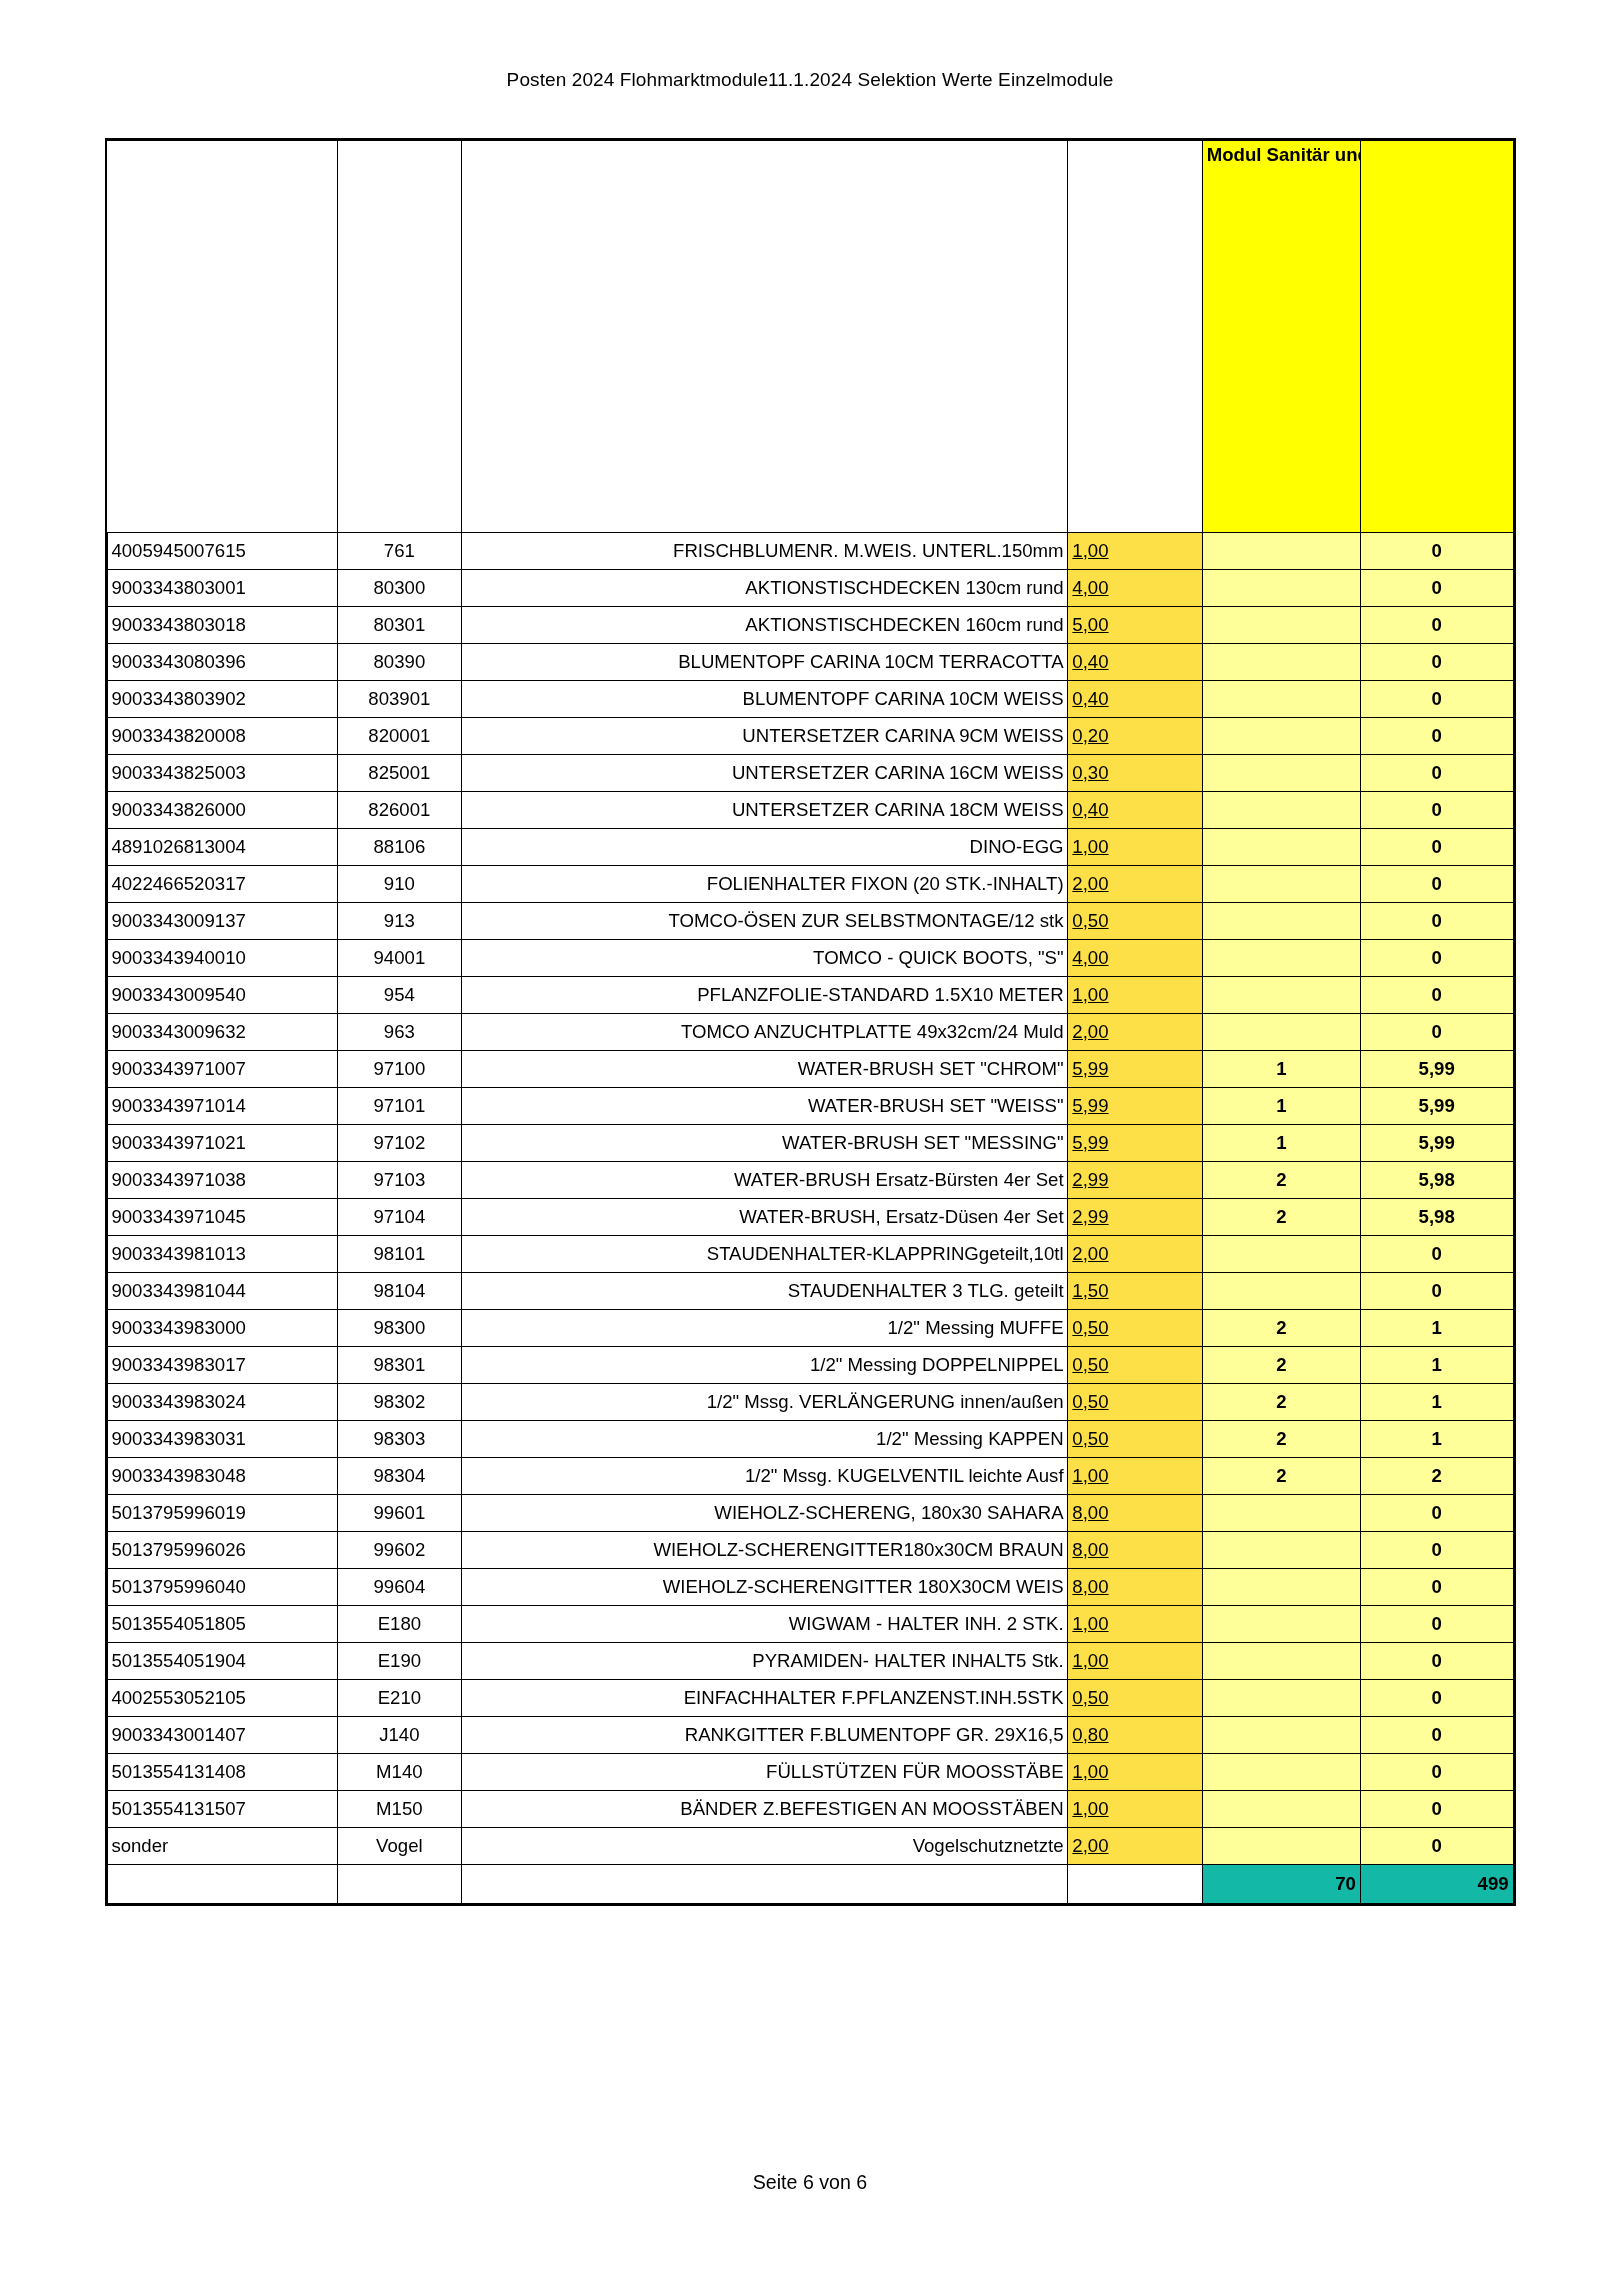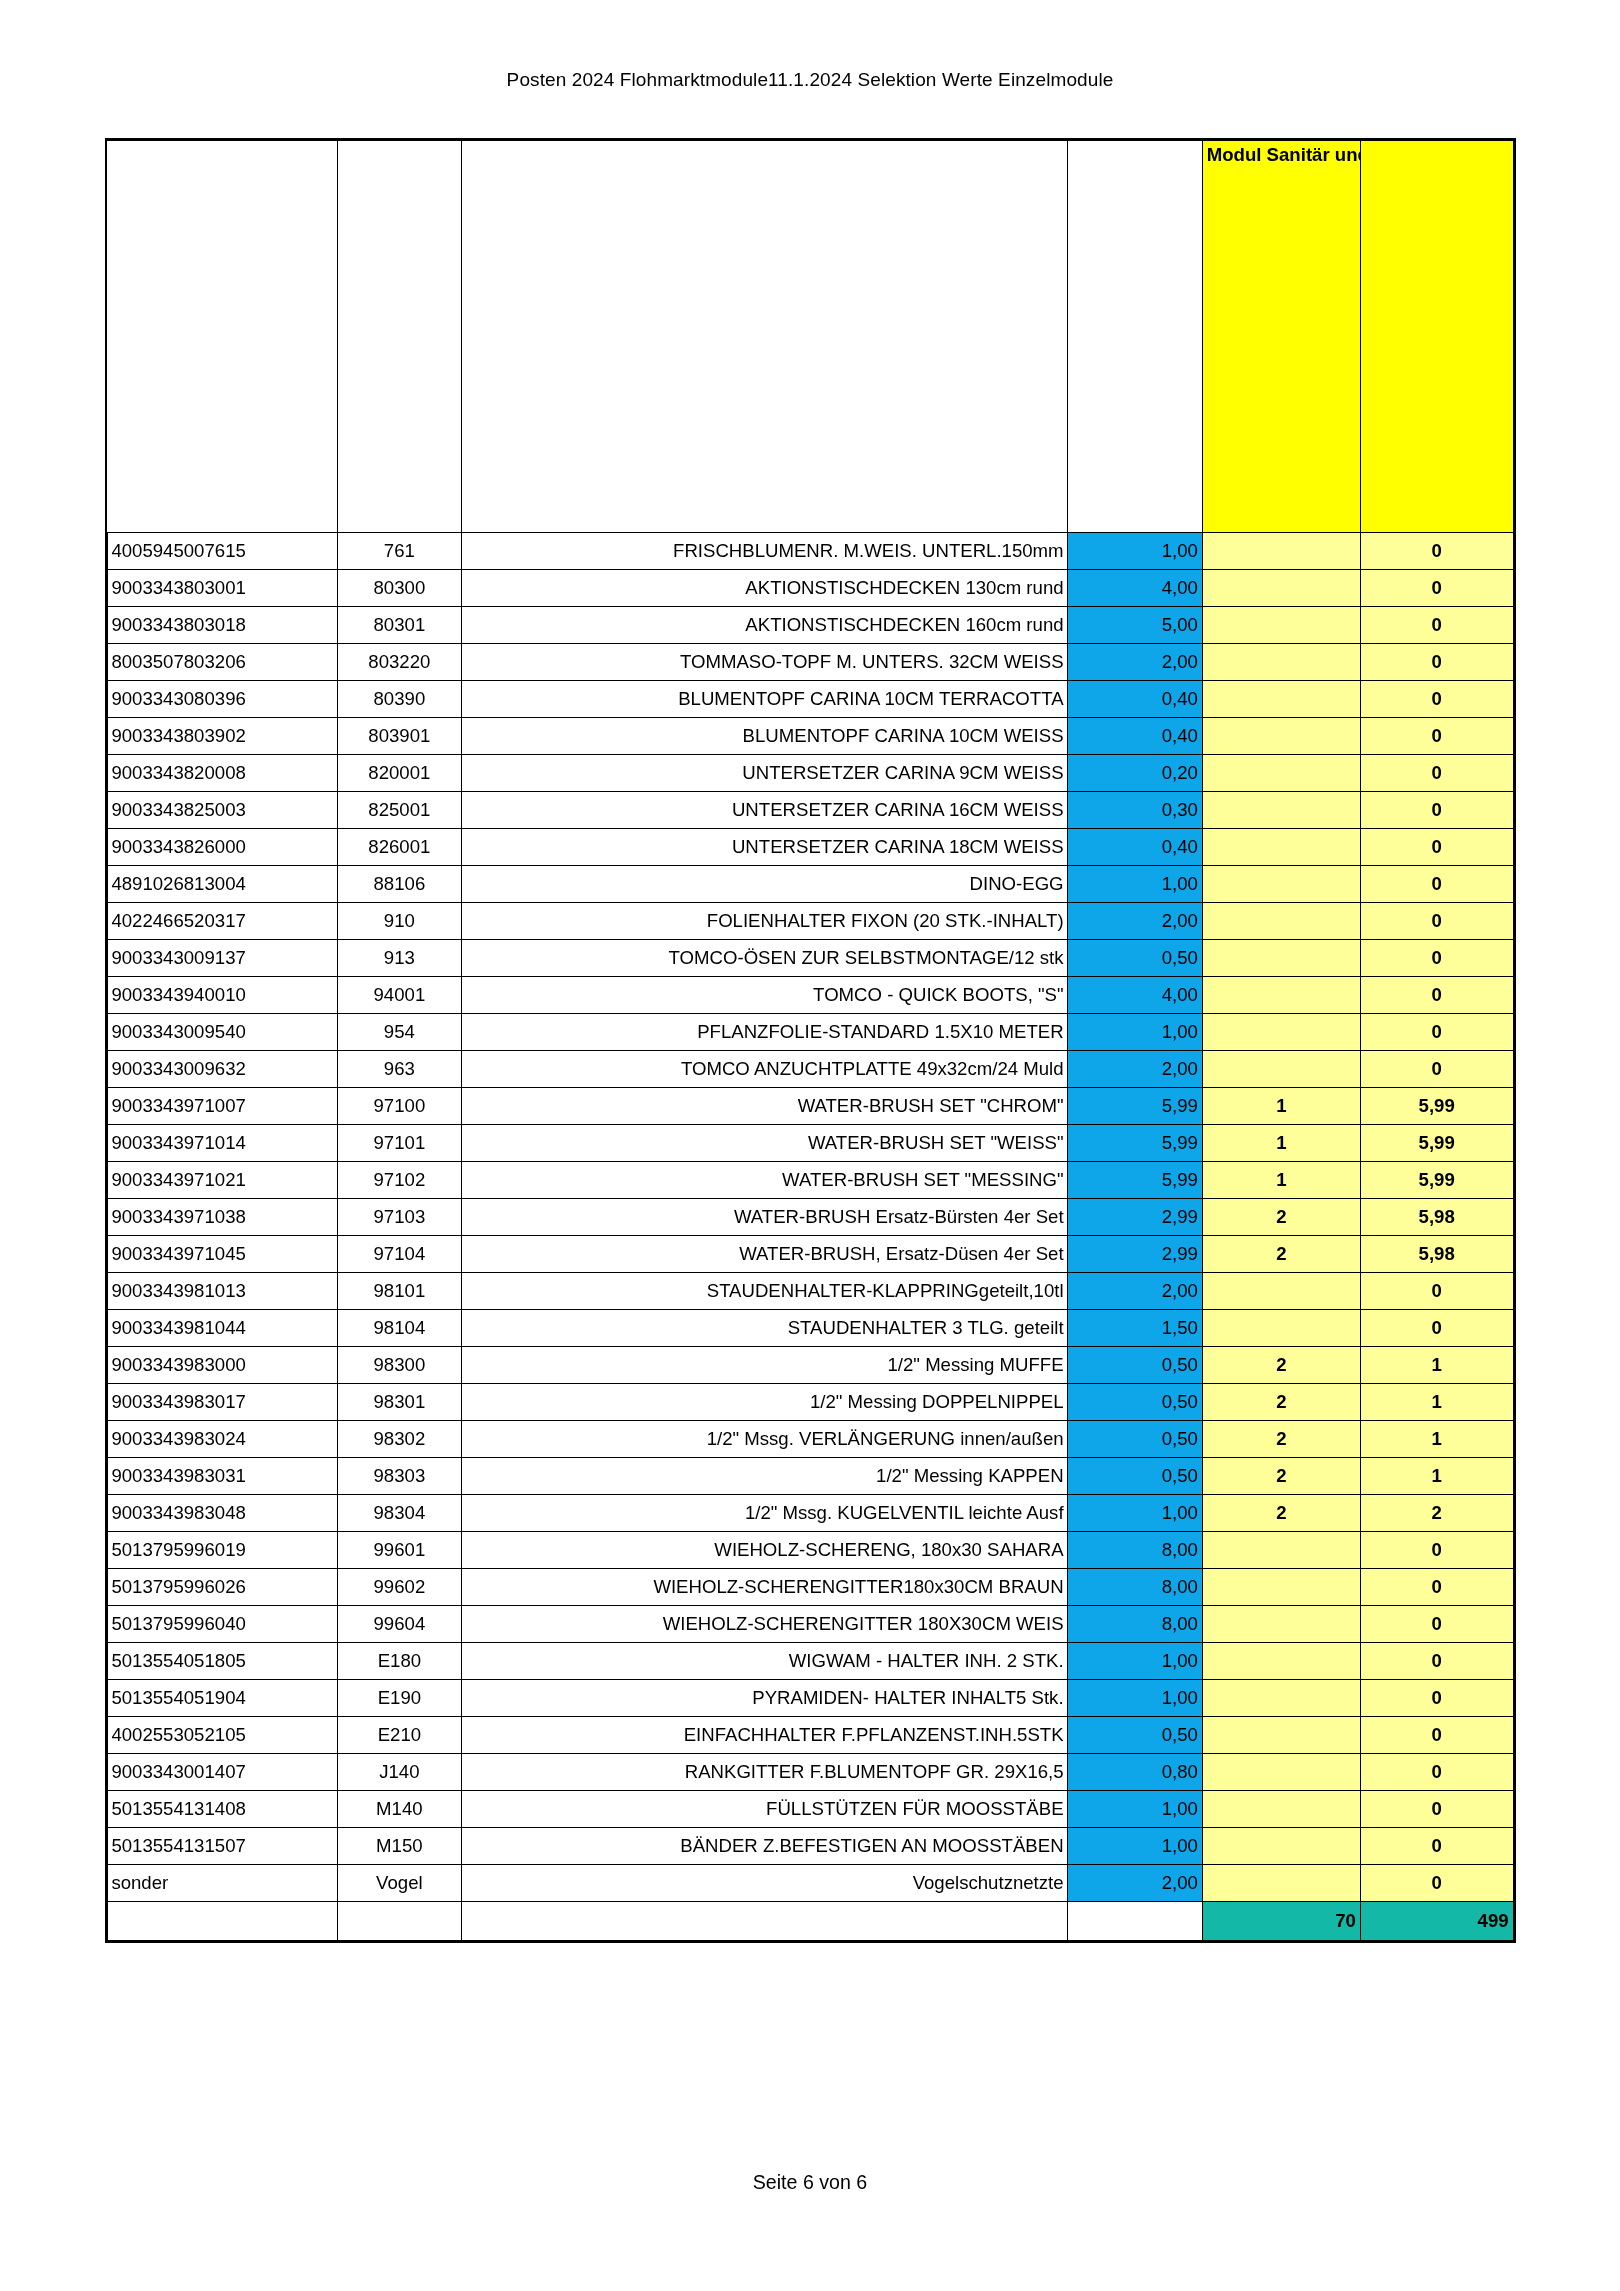"1,00" td.price { background: #0ea5e9 -> #fde047; text-align: right -> left; text-decoration: none -> underline }
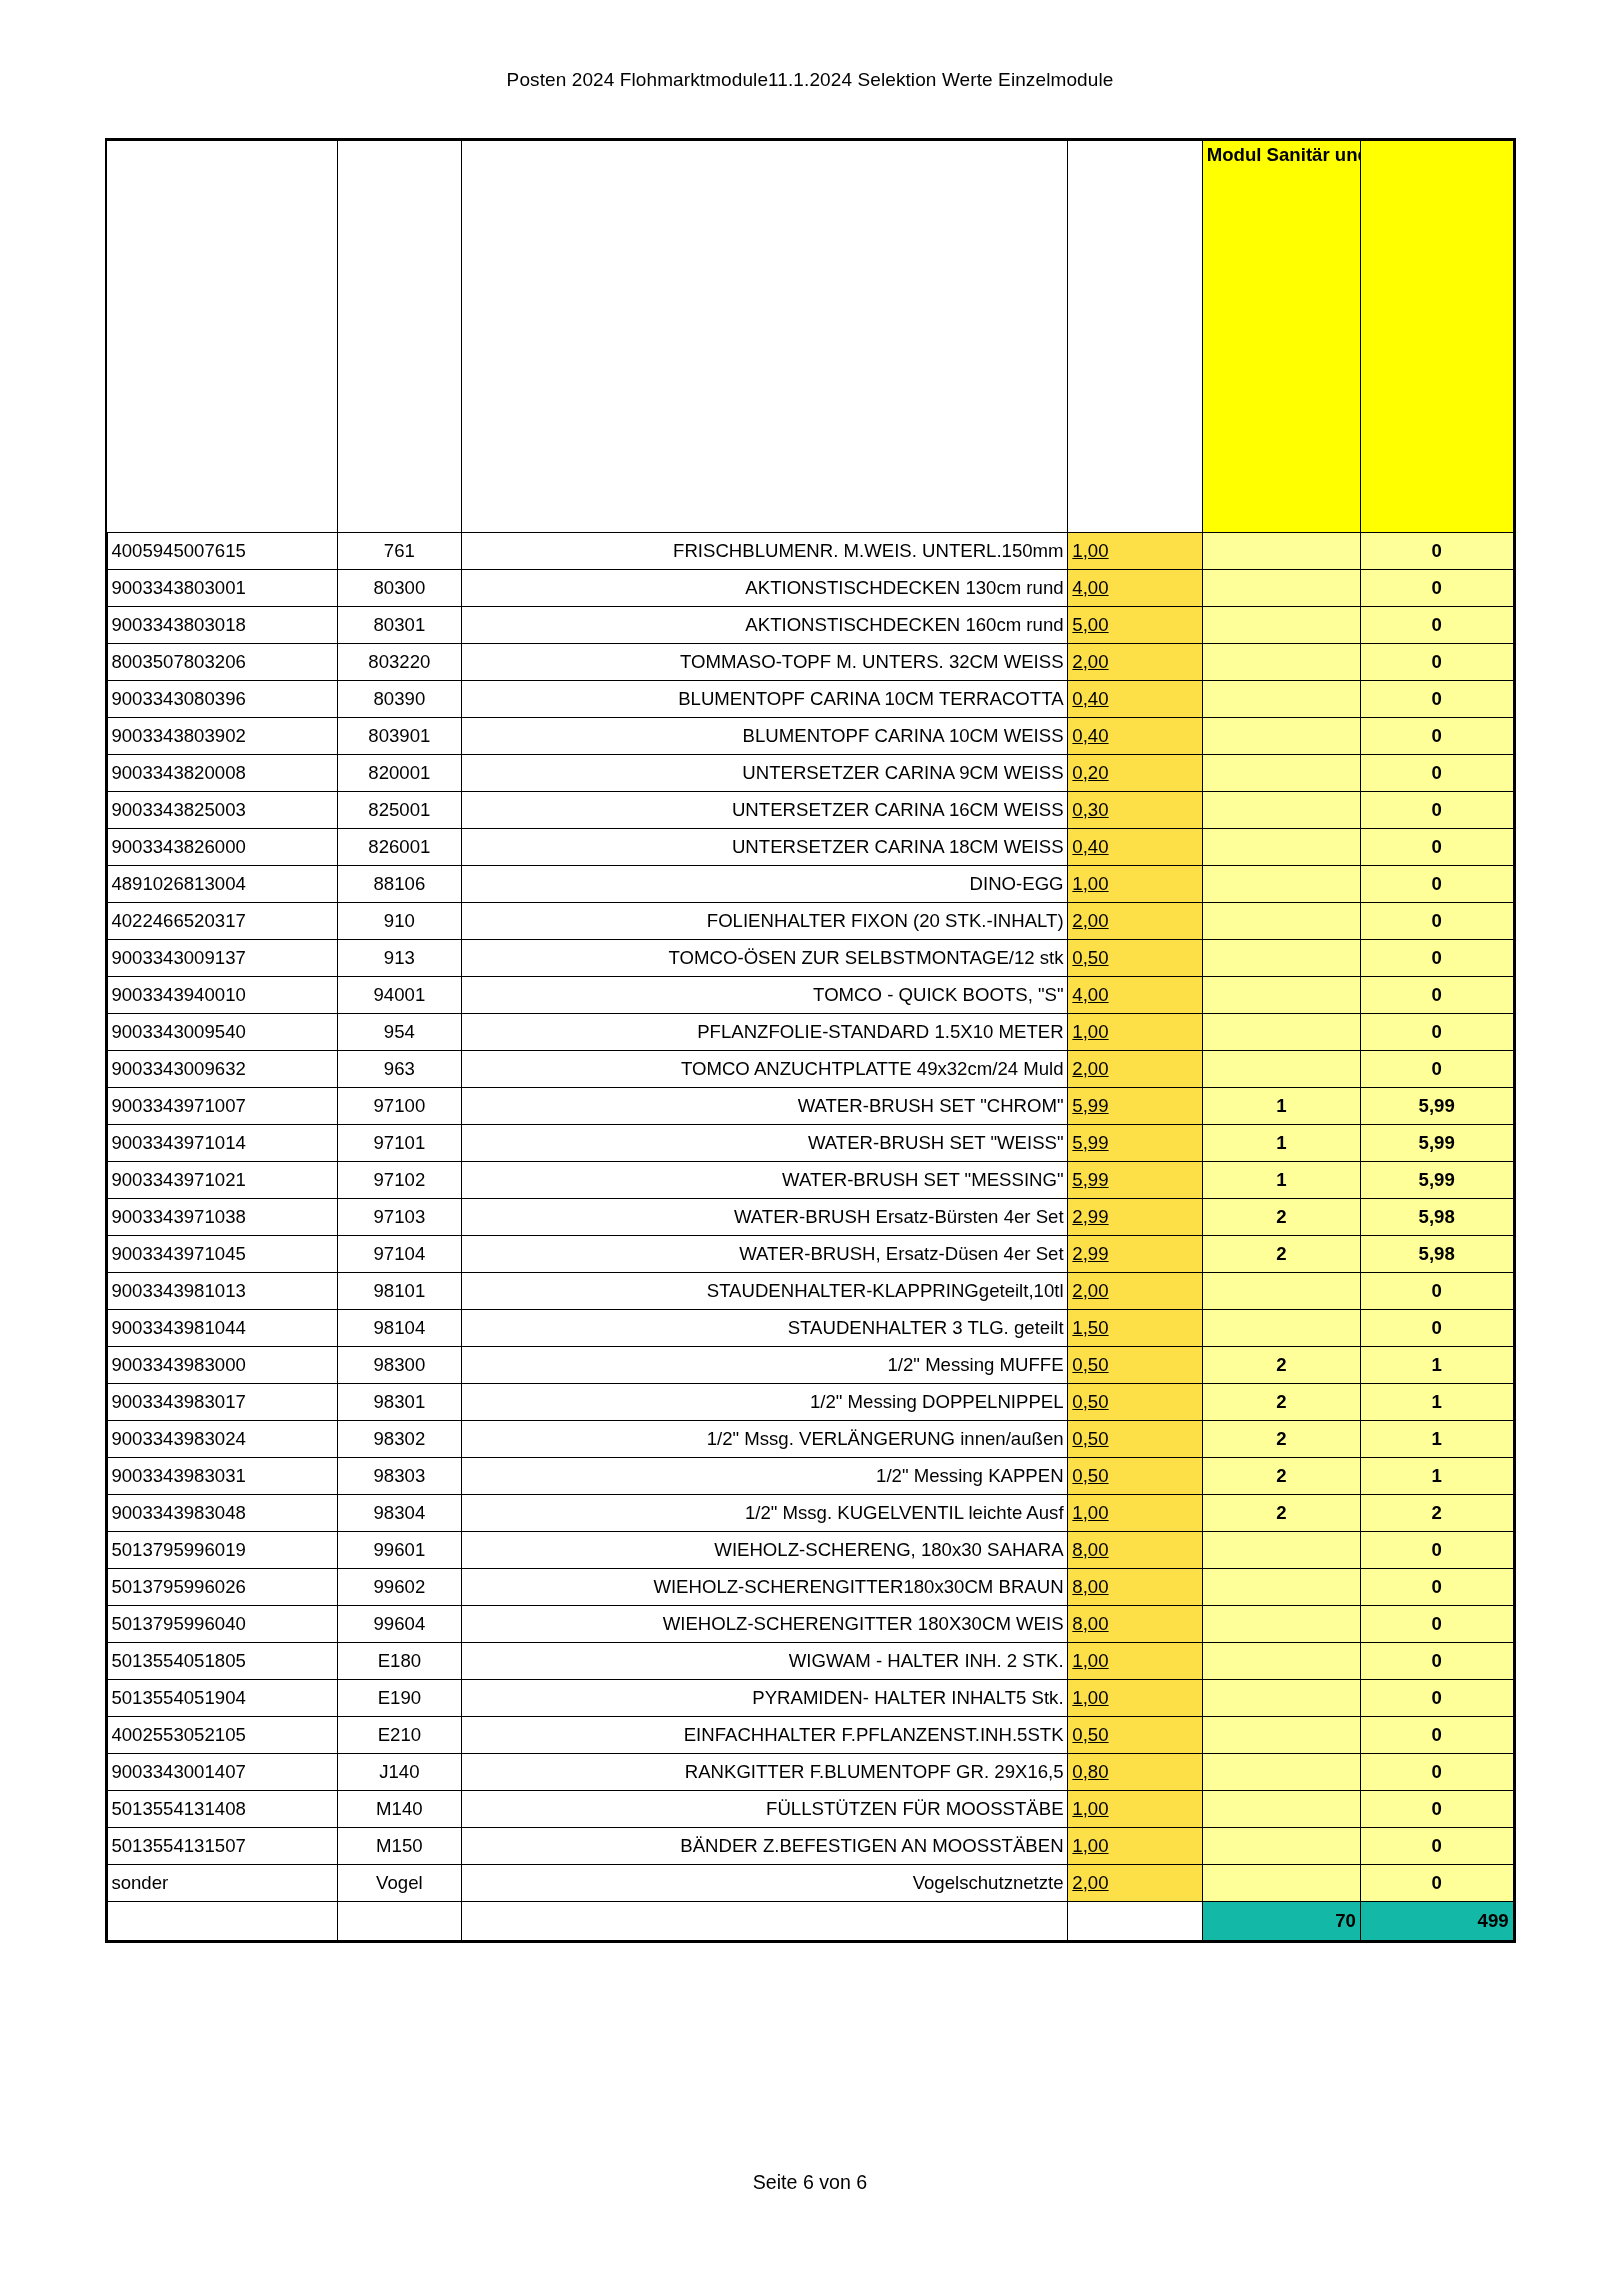"8003507803206" tr { html: <tr> <td>8003507803206</td> <td>803220</td> <td>TOMMASO-TOPF M. UNTERS. 32CM WEISS</td> <td>2,00</td> <td></td> <td>0</td> </tr> -> none }
